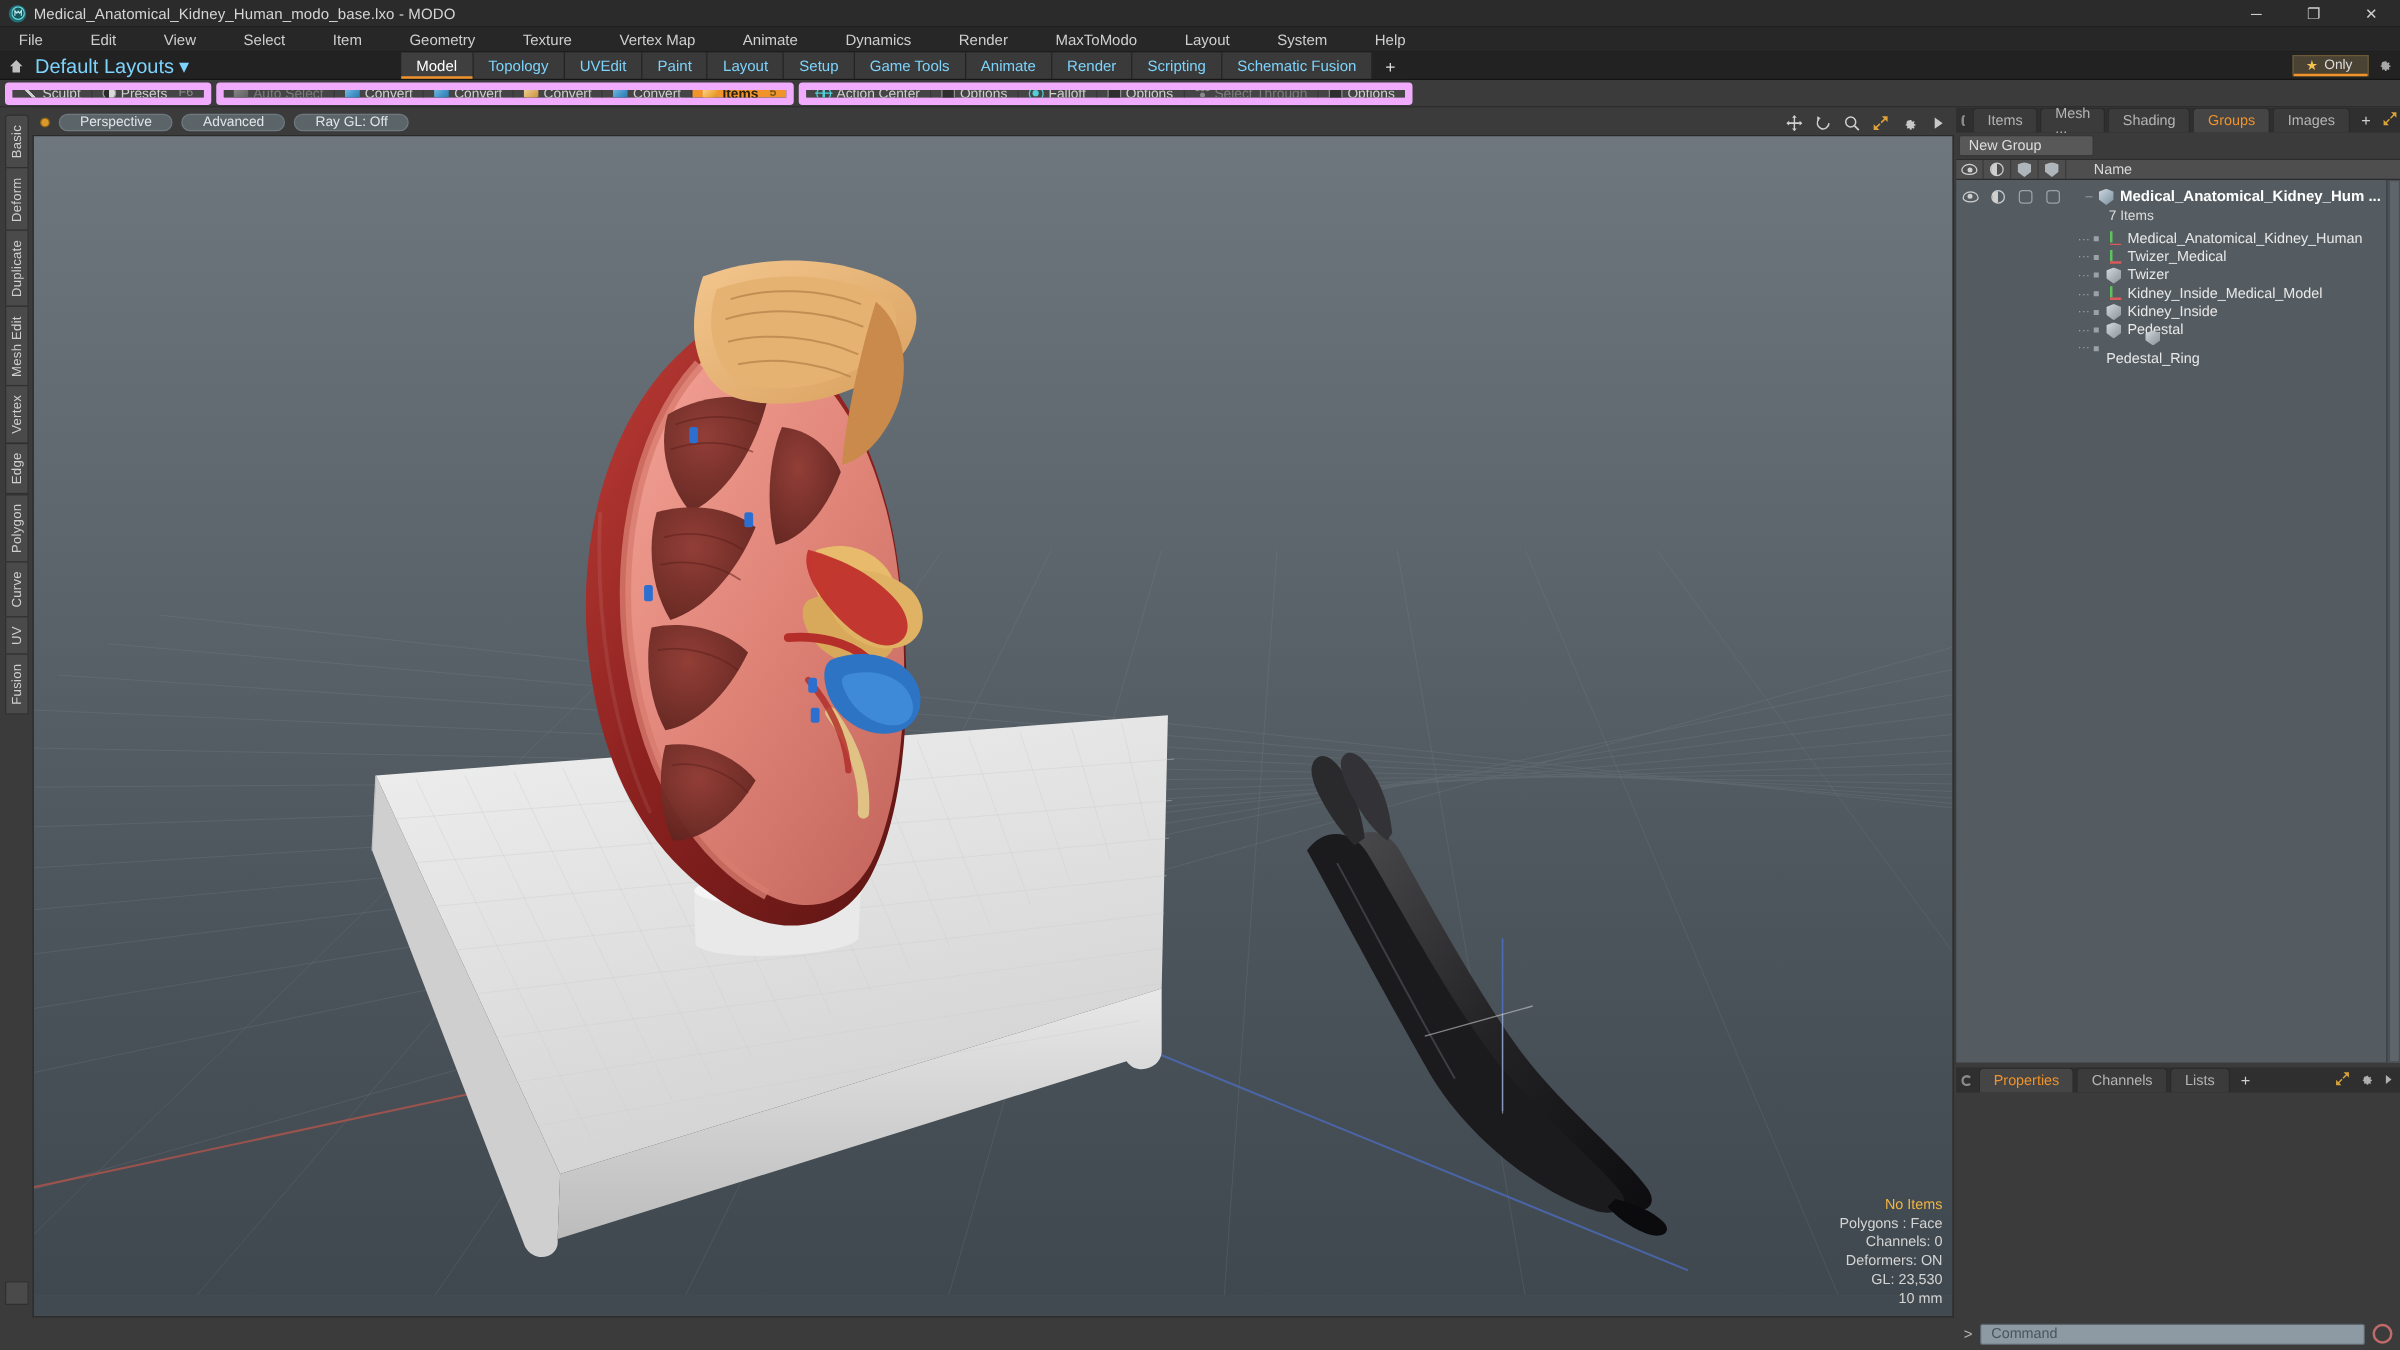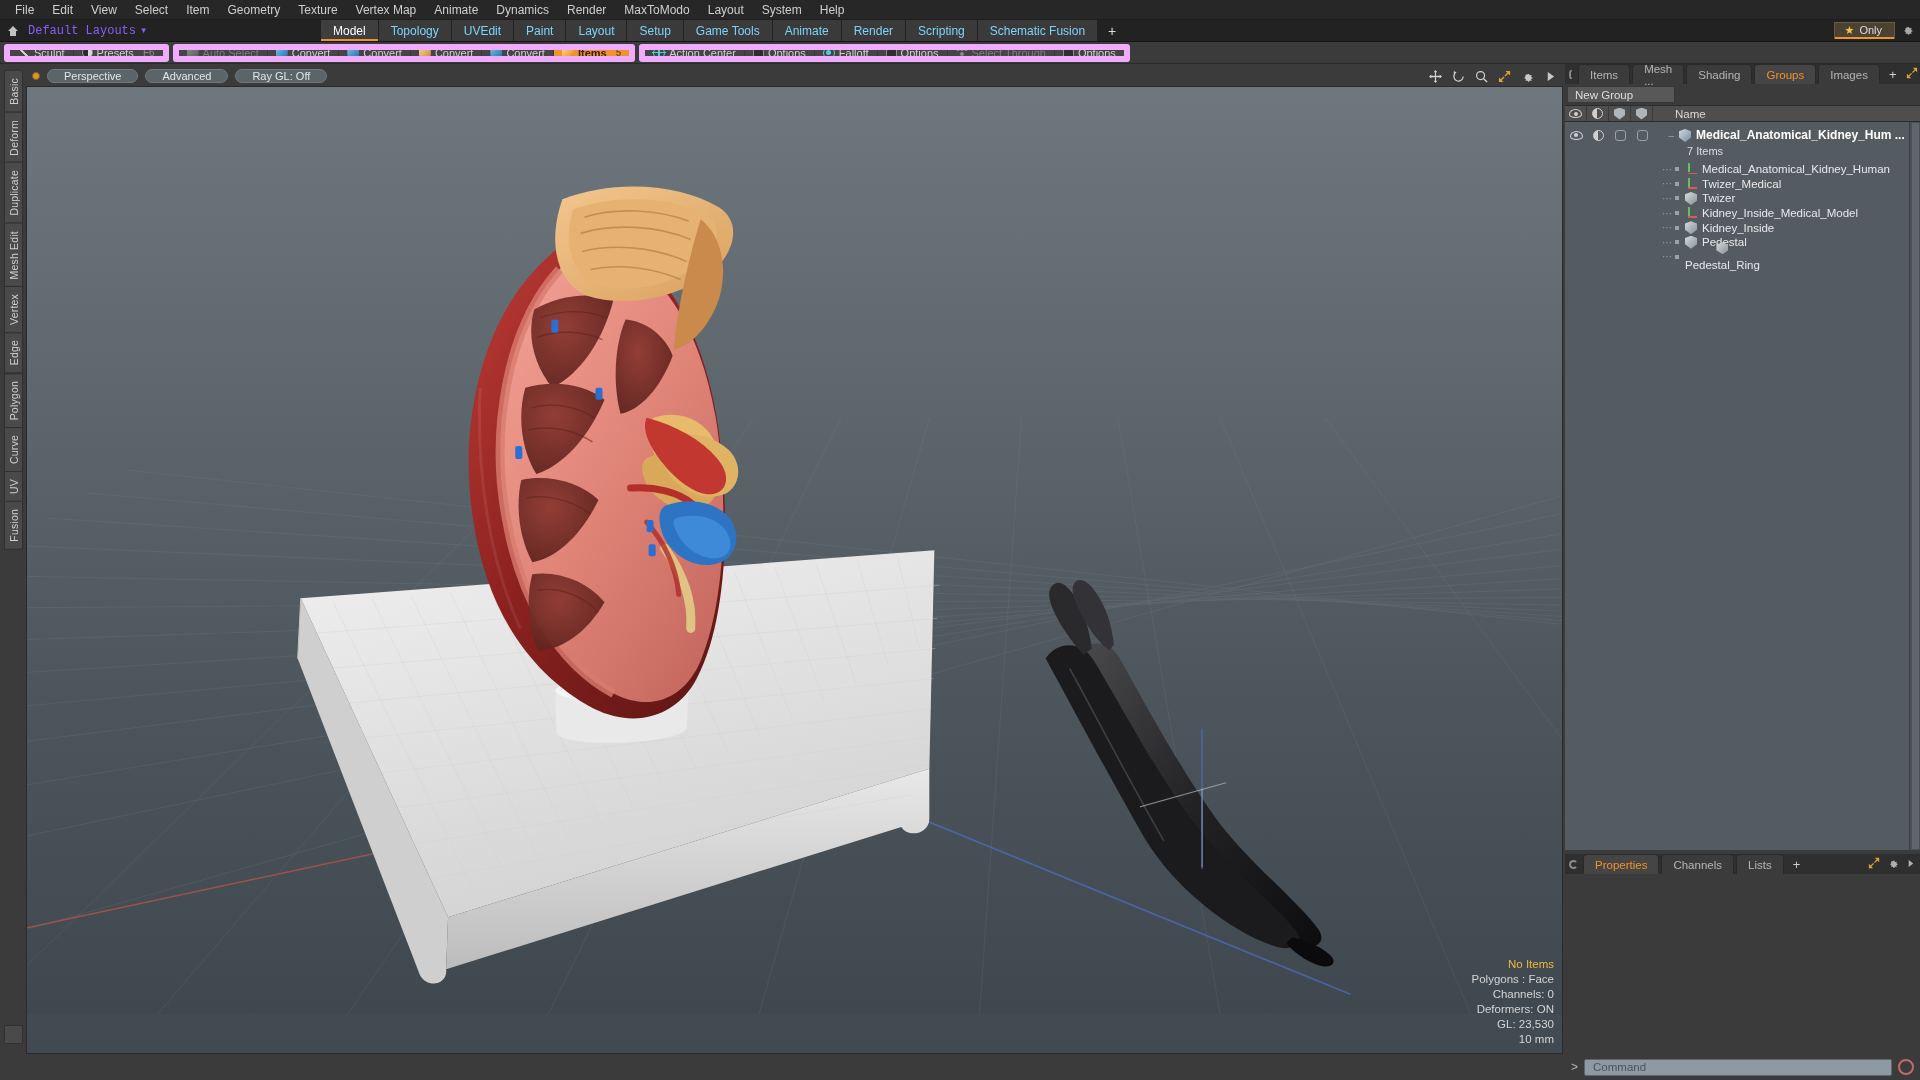"Medical_Anatomical_Kidney_Human_modo_bas" div.titlebar { html: none -> <div> <div> <svg> <circle></circle> <path></path> </svg> </div> <div>Medical_Anatomical_Kidney_Human_modo_base.lxo - MODO</div> <div> <div>─</div> <div>❐</div> <div>✕</div> </div> </div> }
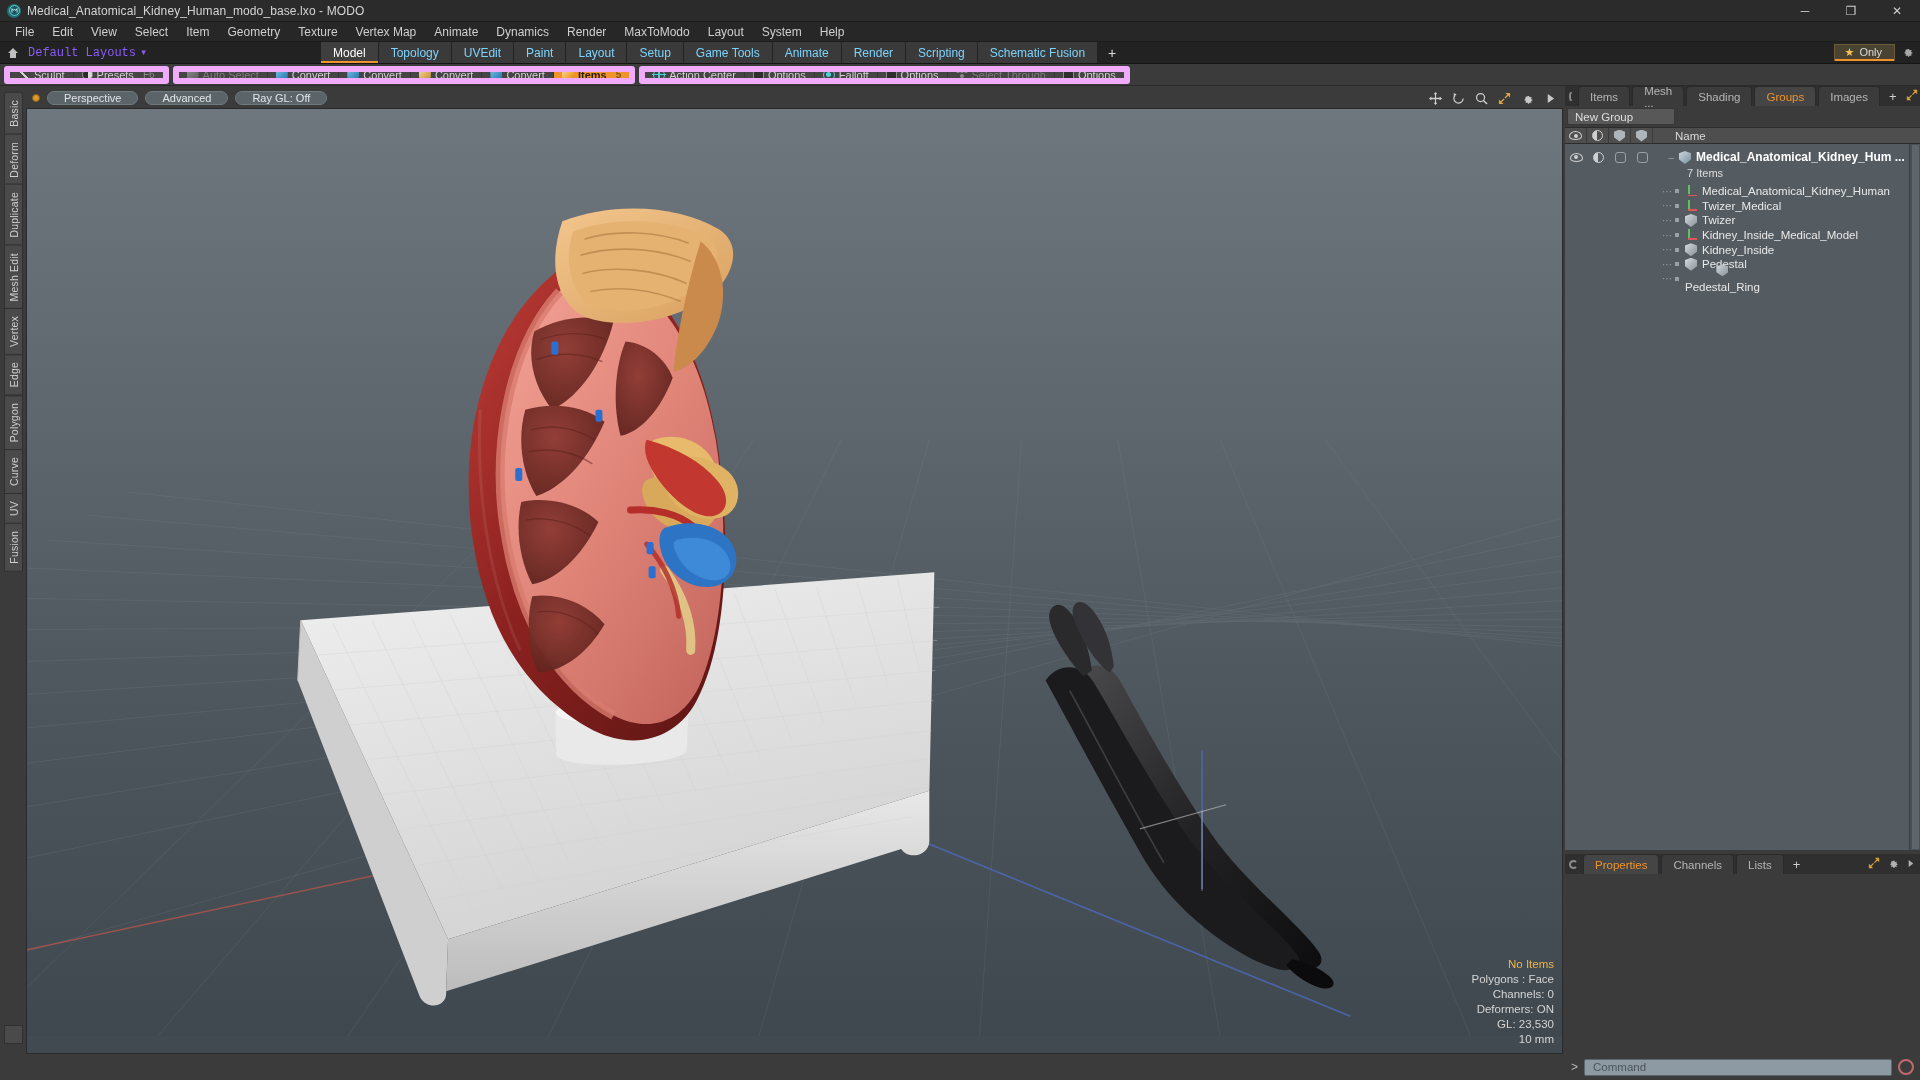"File" .menubar { gap: none -> 20px }
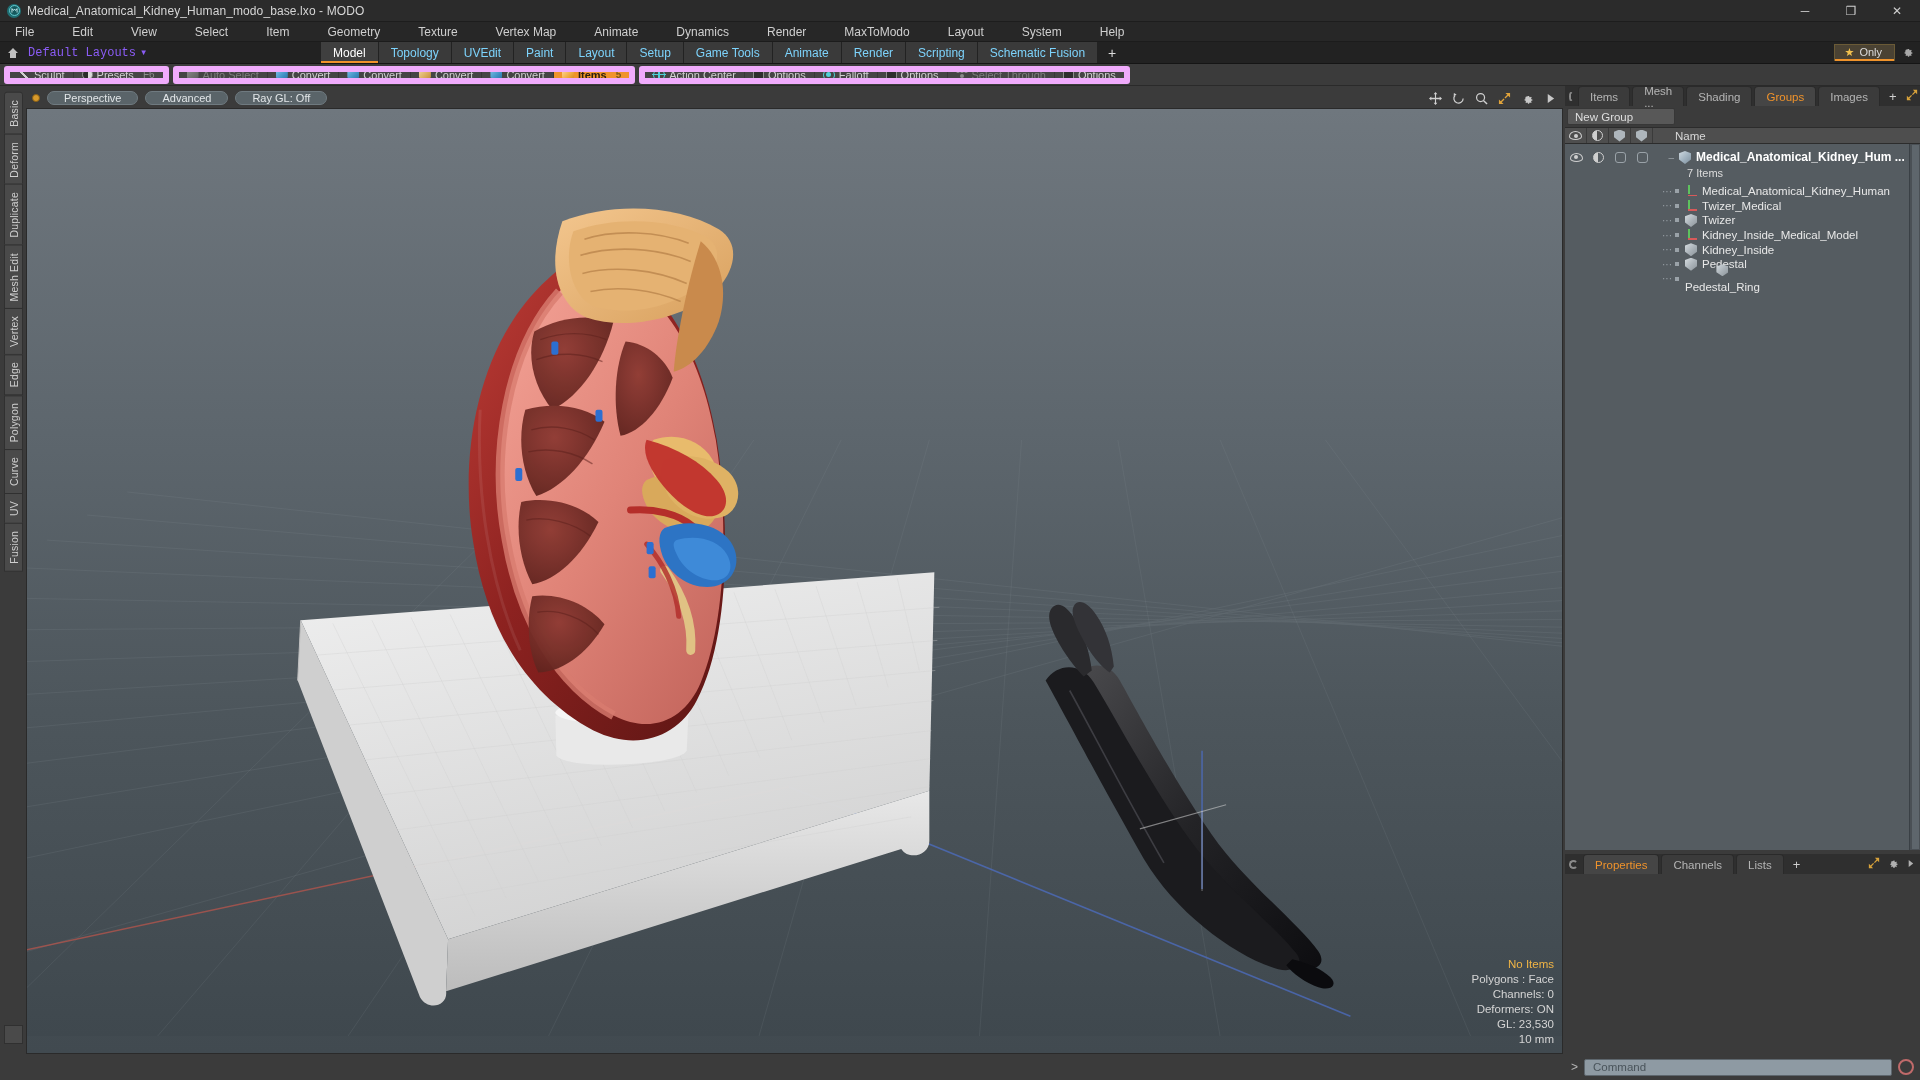"Default Layouts ▾" .lb-layouts { color: #8b5cf6 -> #7dd3fc; font-family: Liberation Mono, monospace -> none; font-size: 12px -> 16px }
